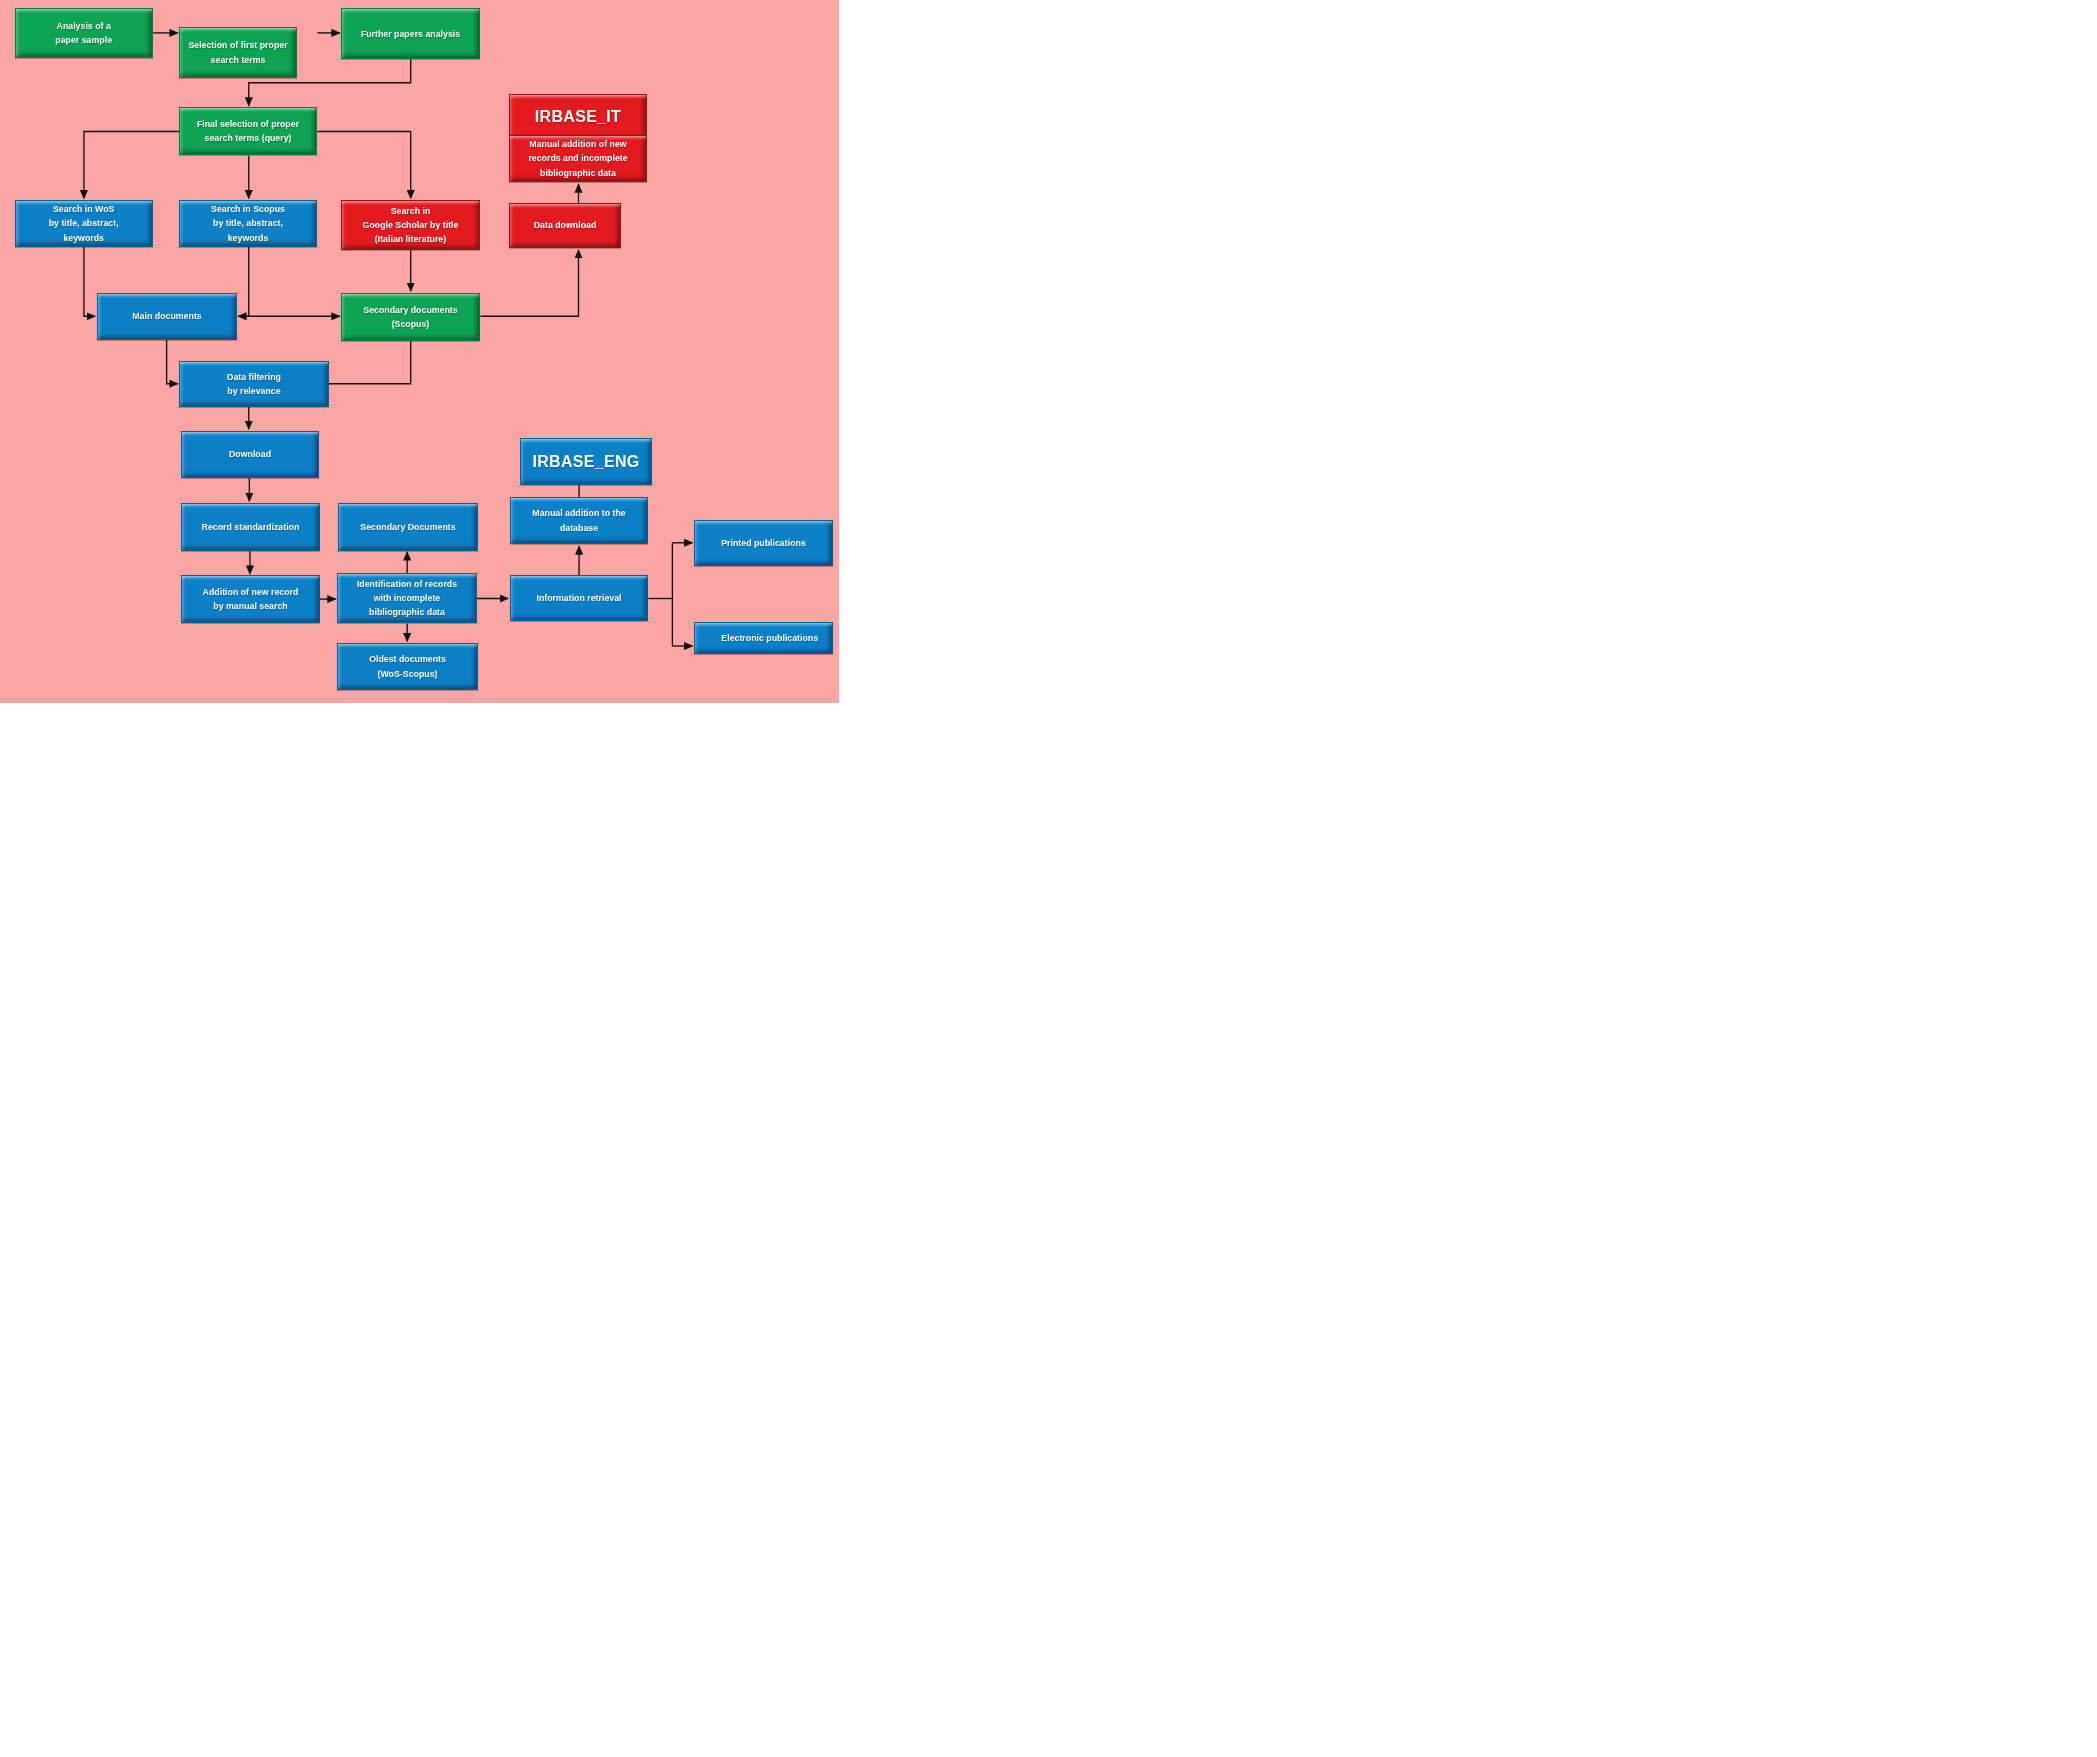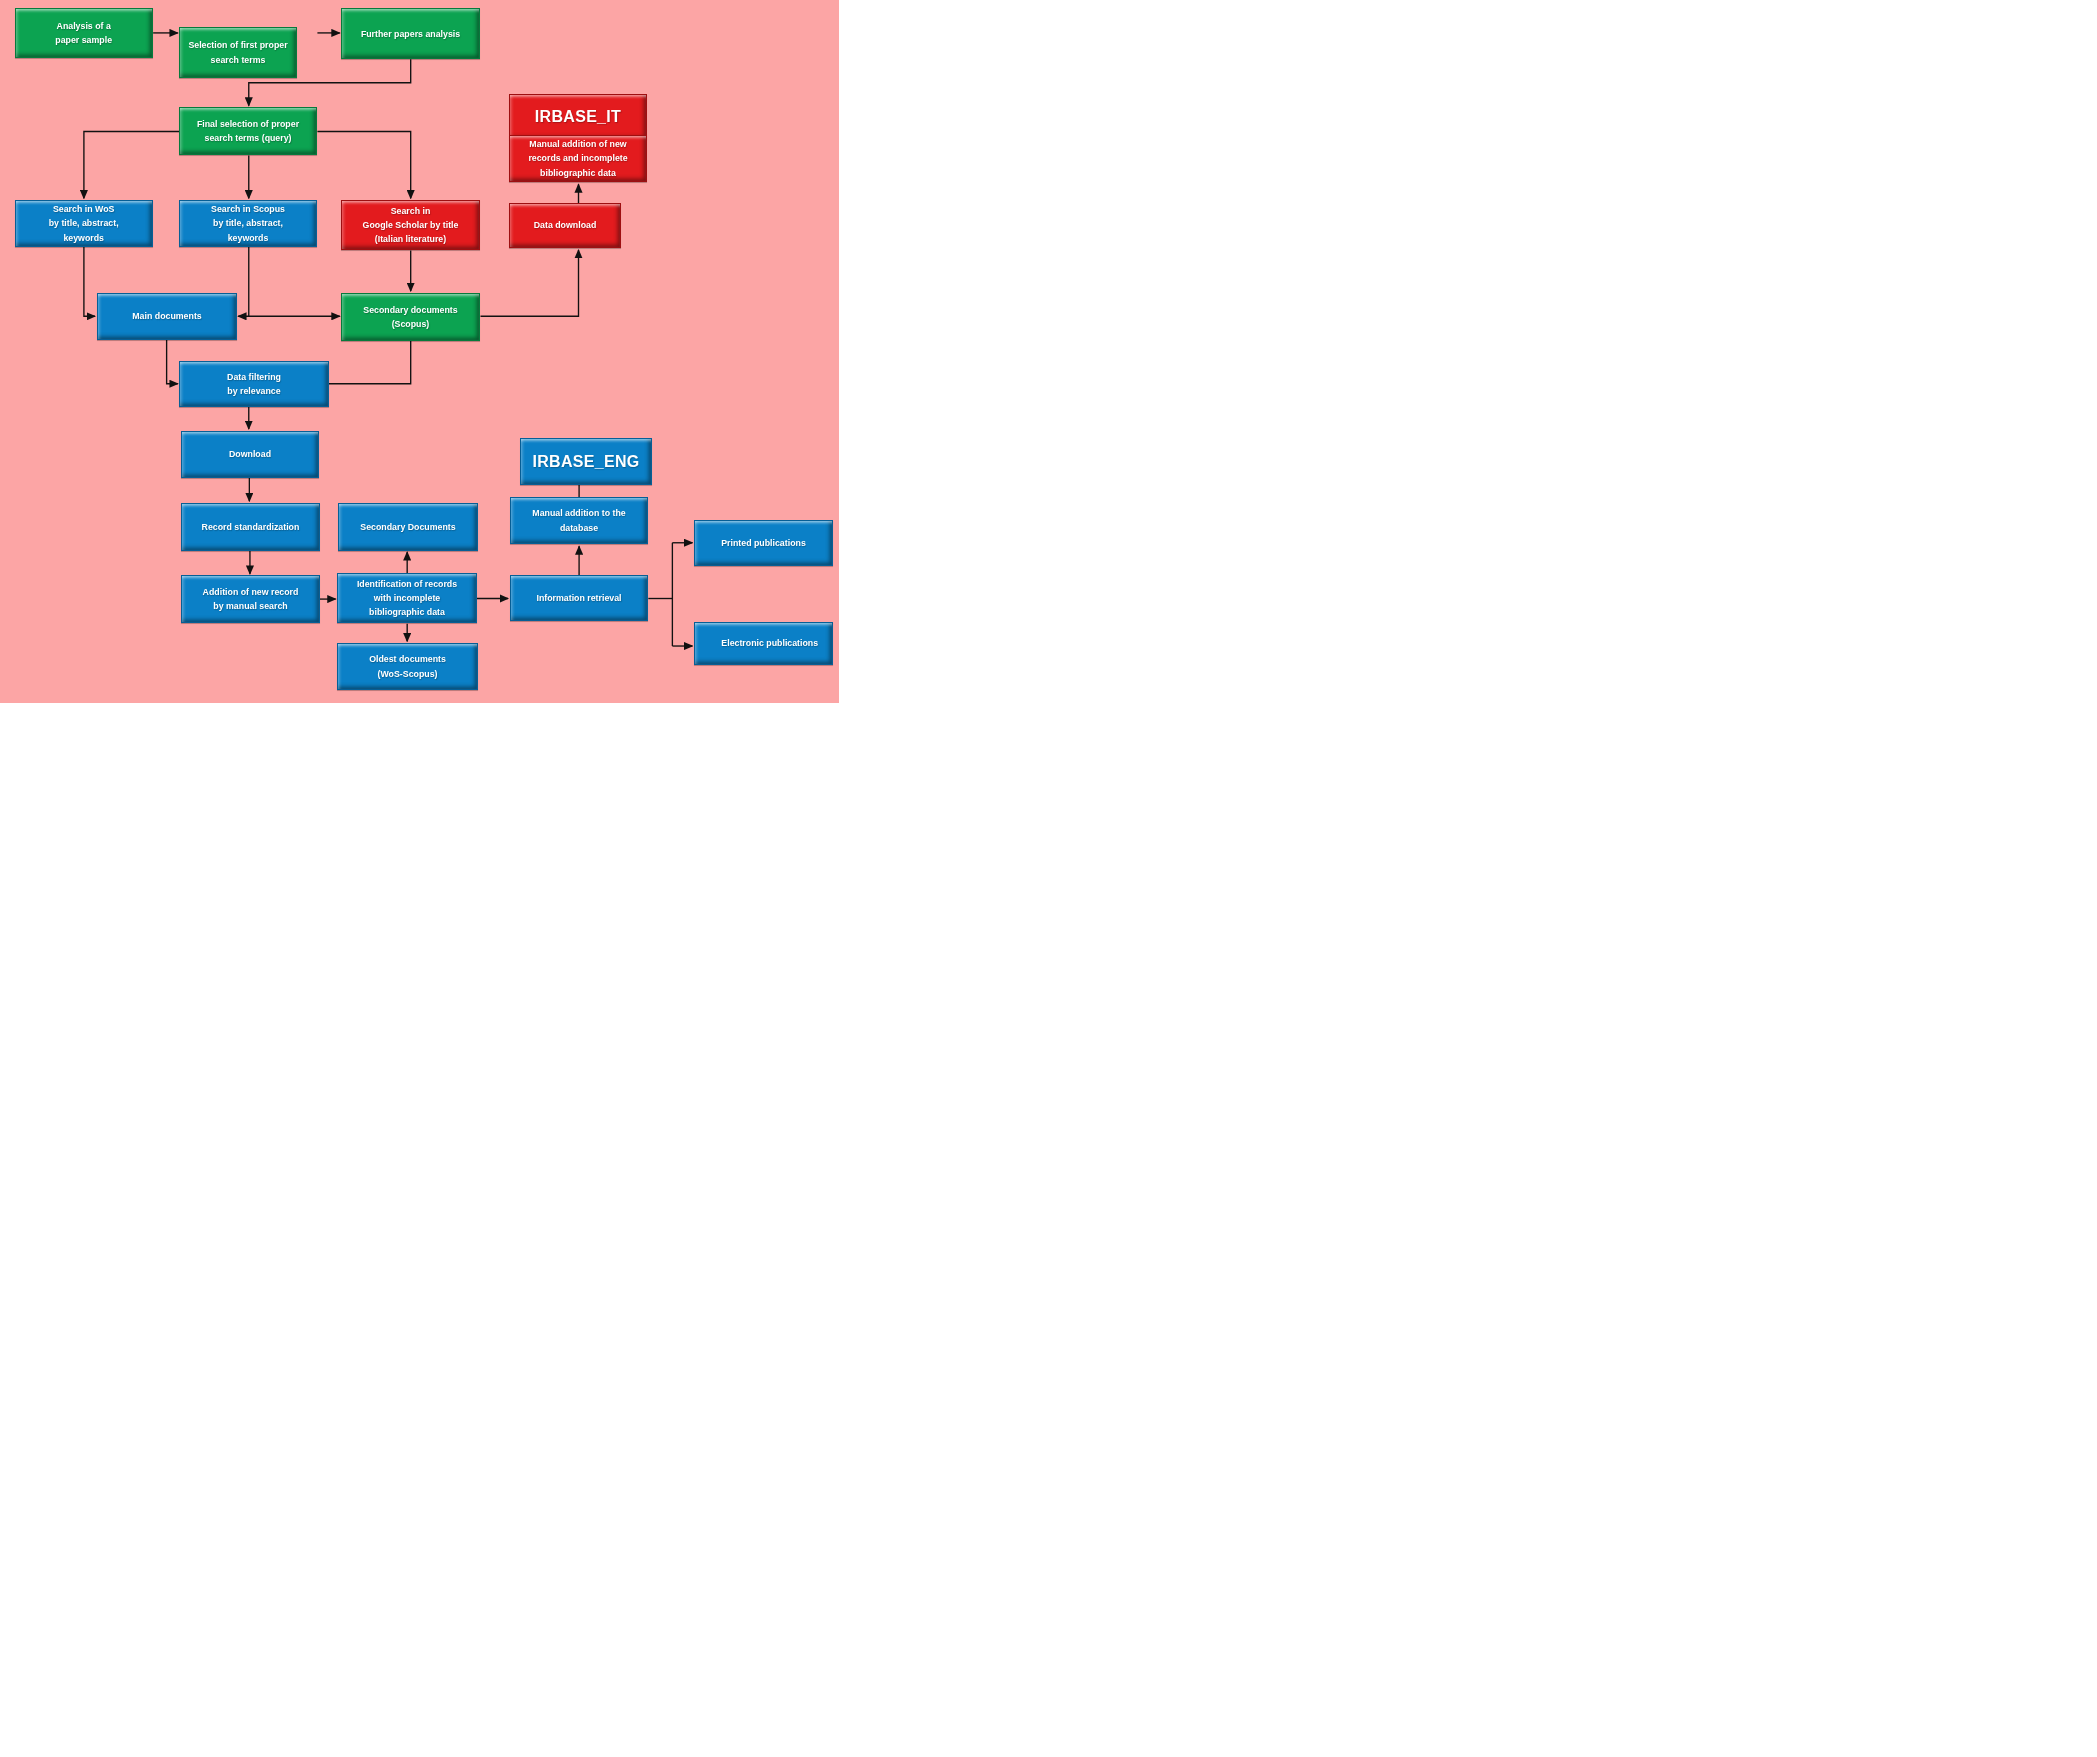"Electronic publications" div.node { height: 43px -> 32px }
